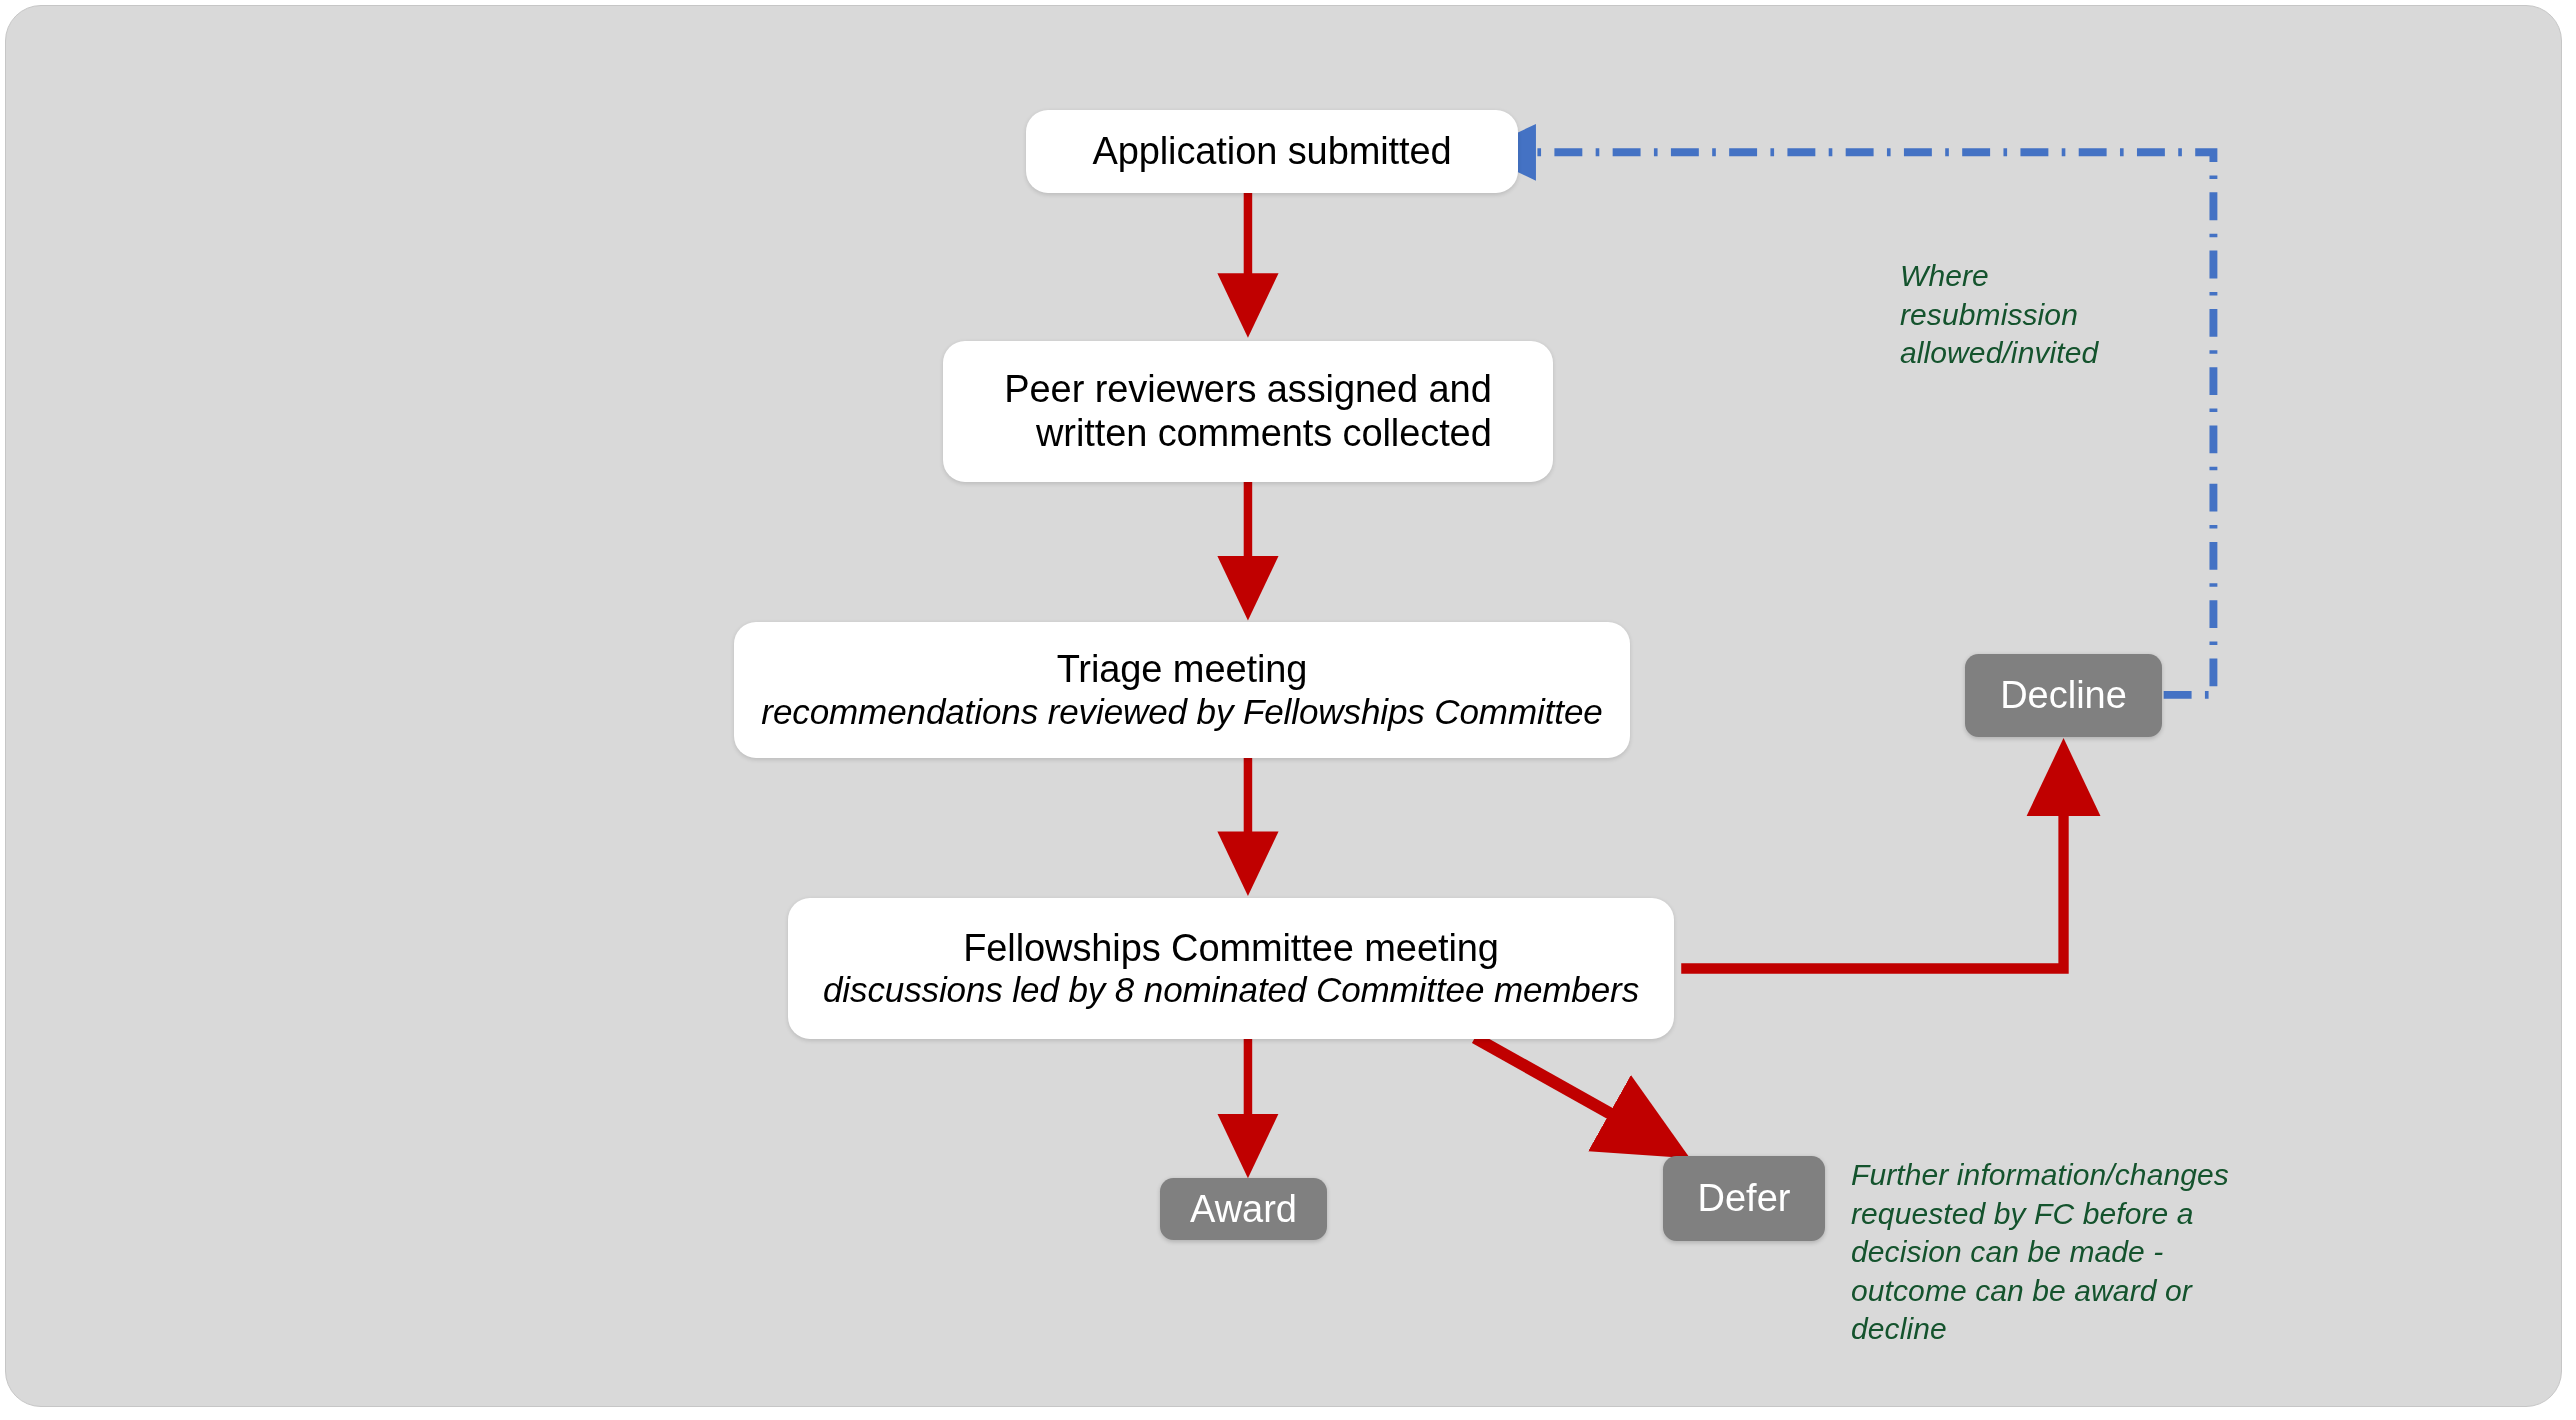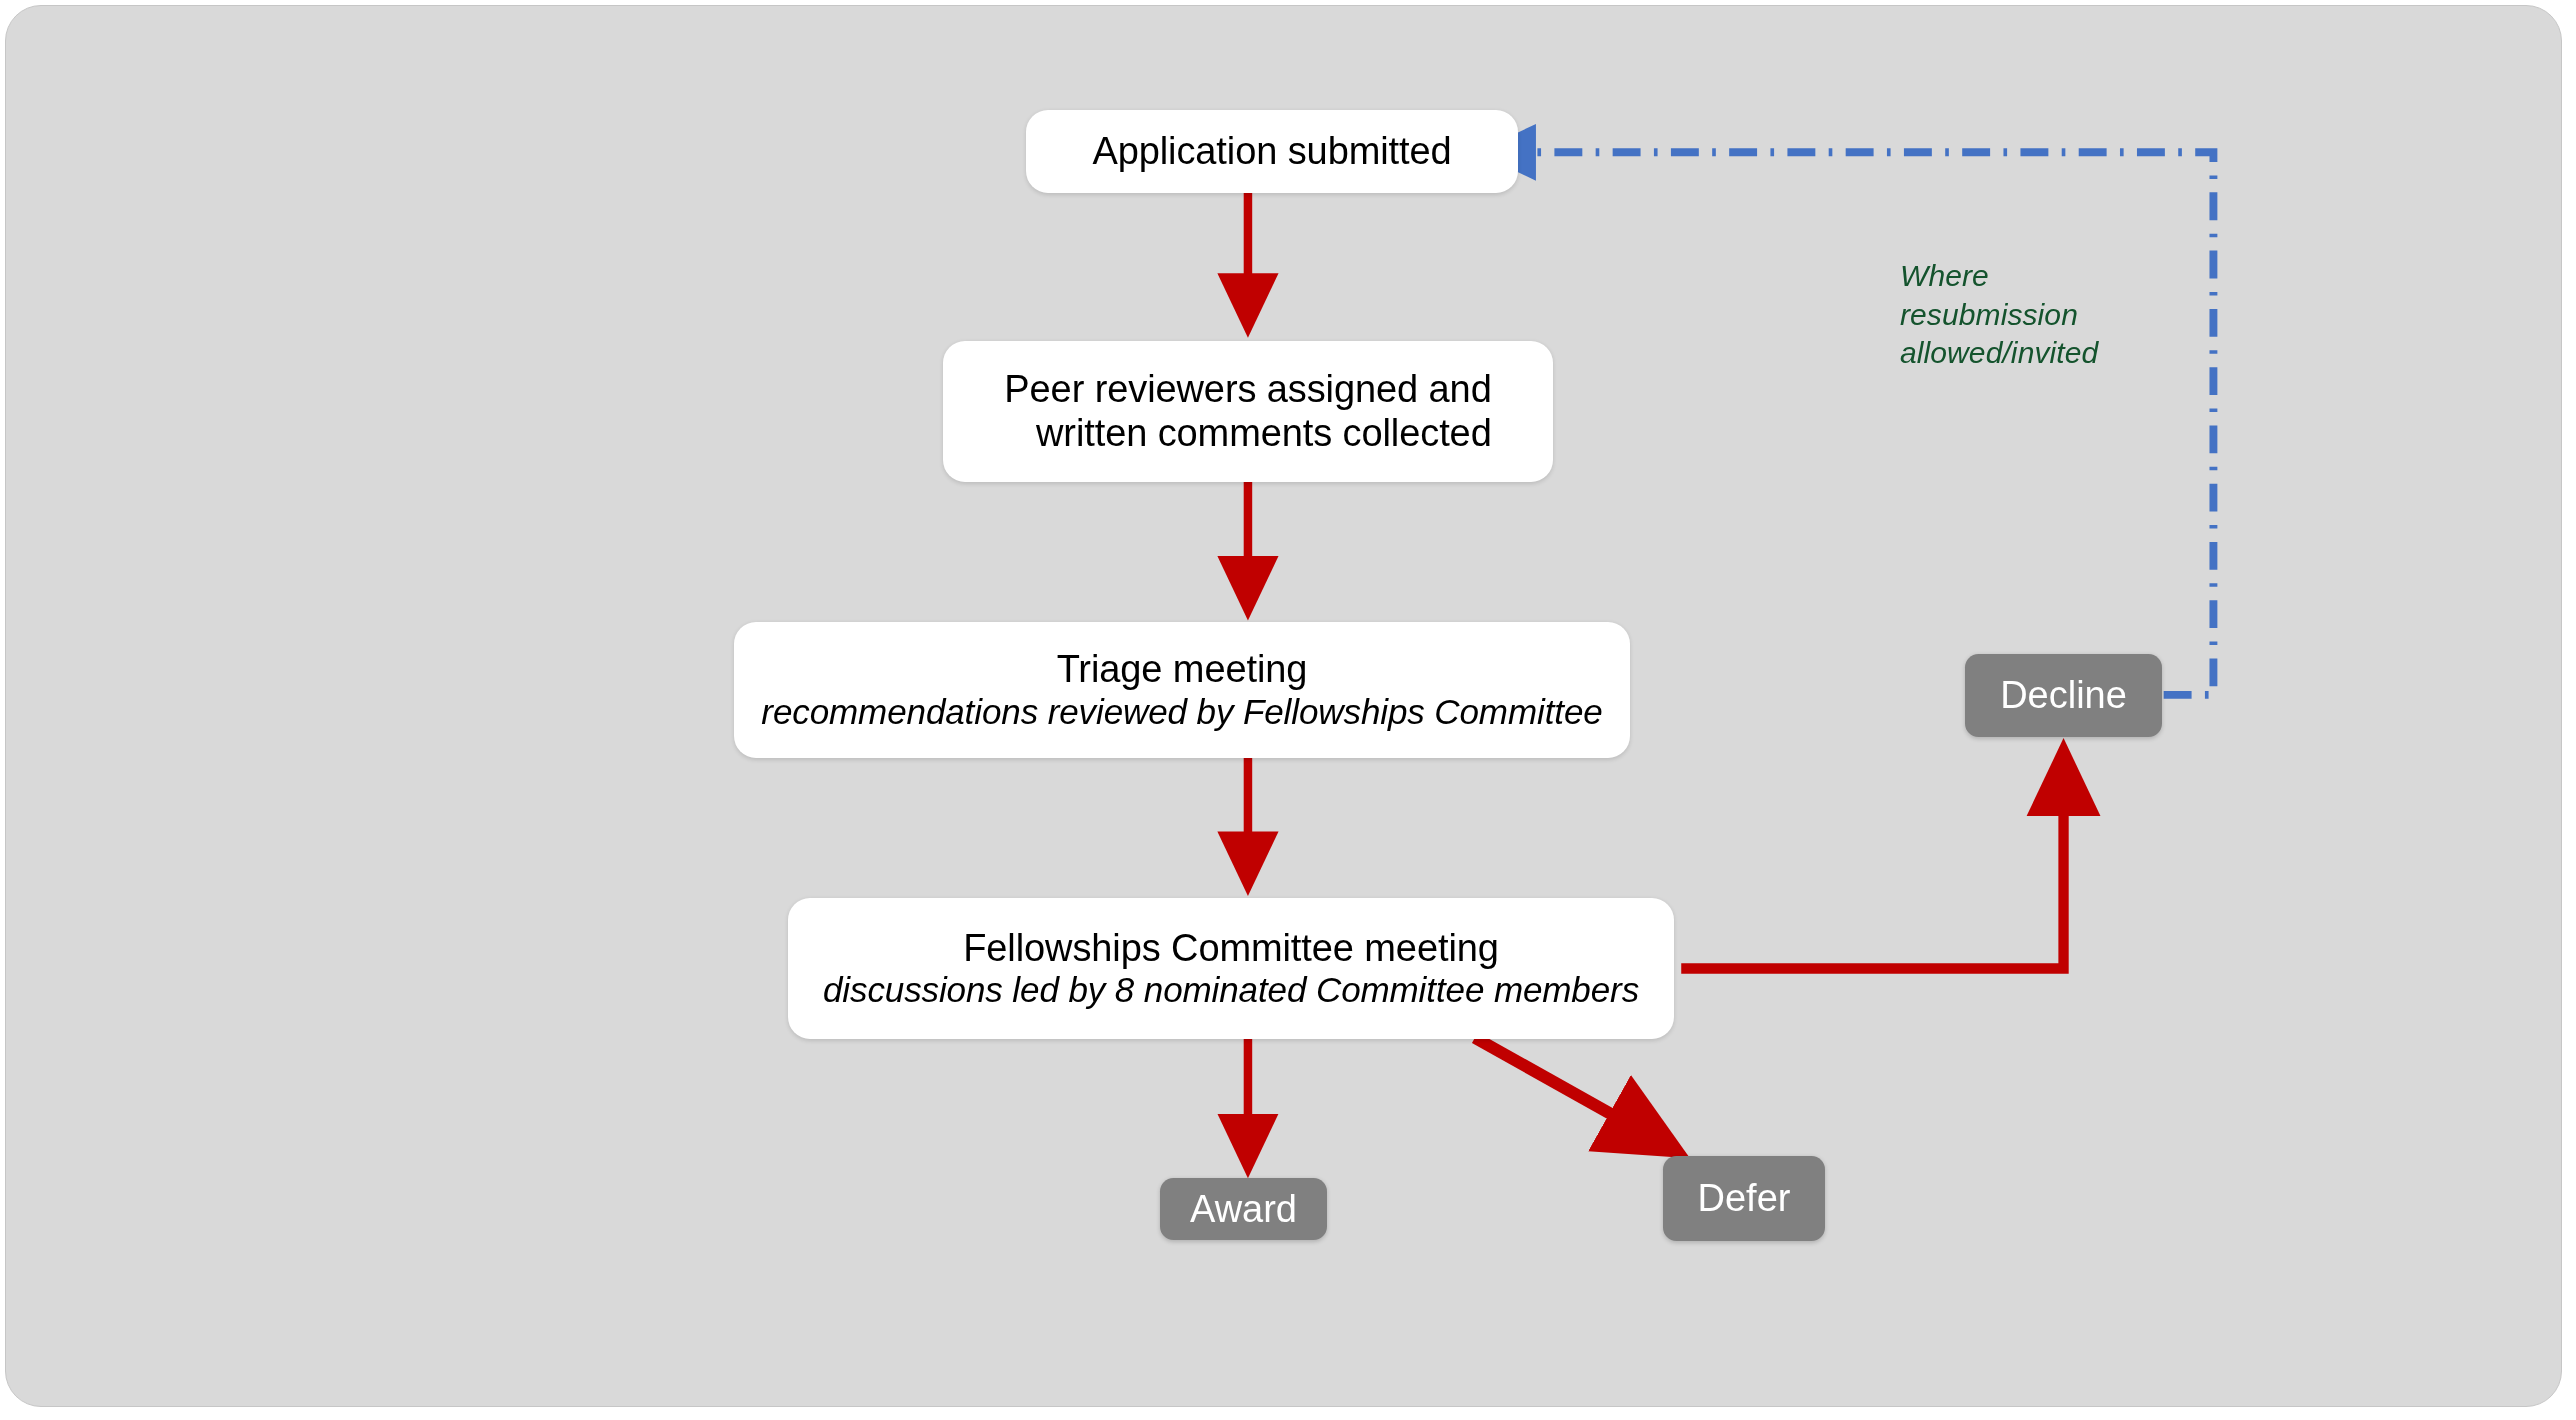"Further information/changes" div.note { html: none -> <div> <span>Further information/changes requested by FC before a decision can be made - outcome can be award or decline</span> </div> }
